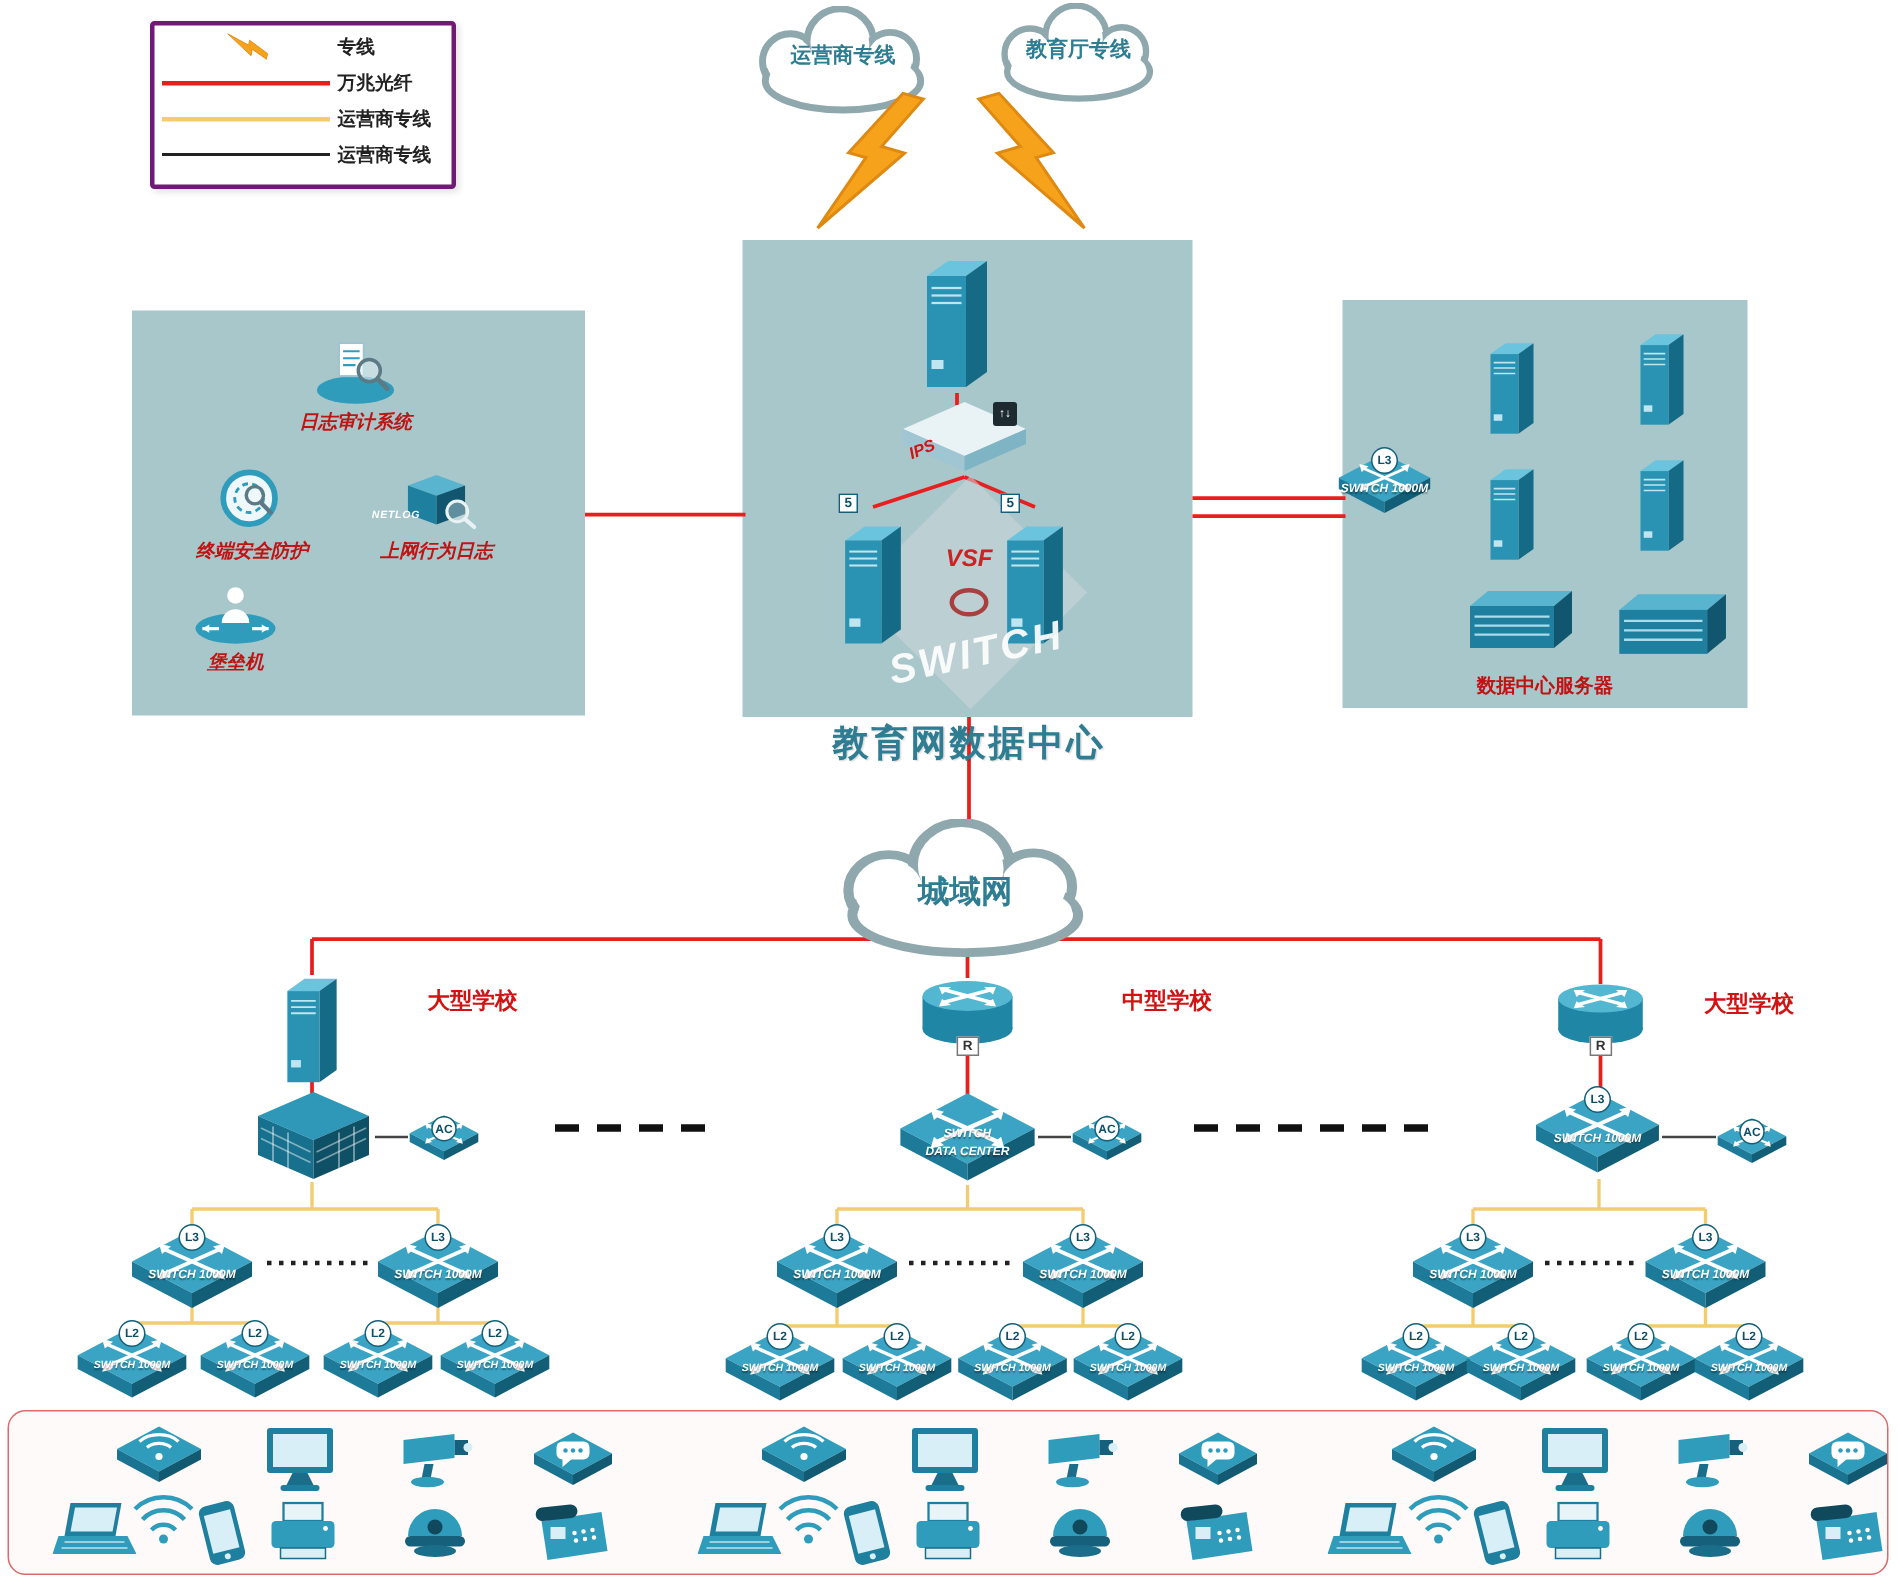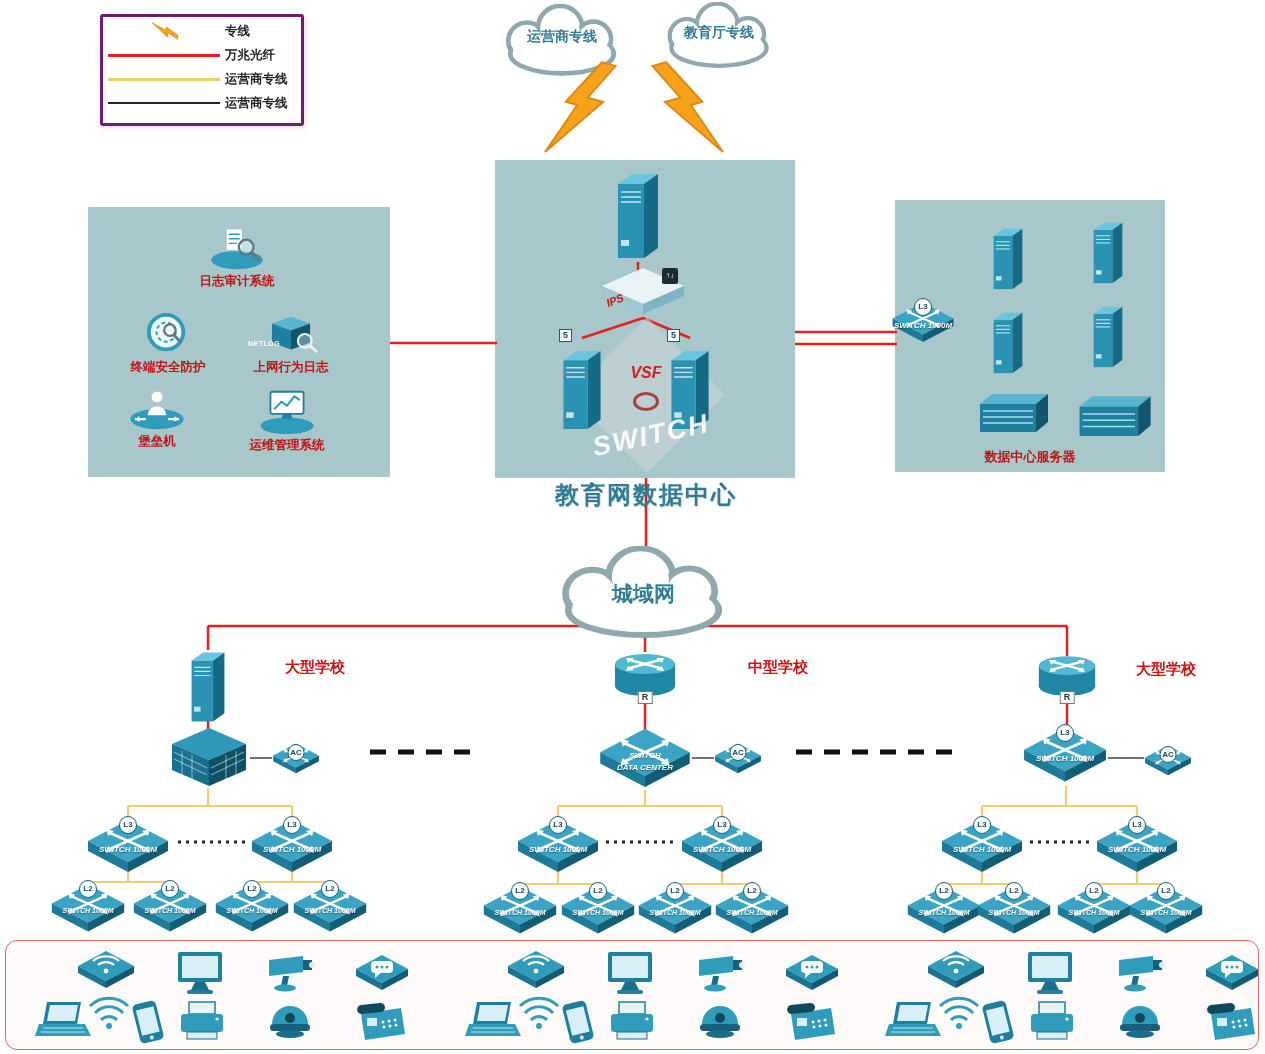"日志审计系统" #panel-left { font-style: none -> italic }
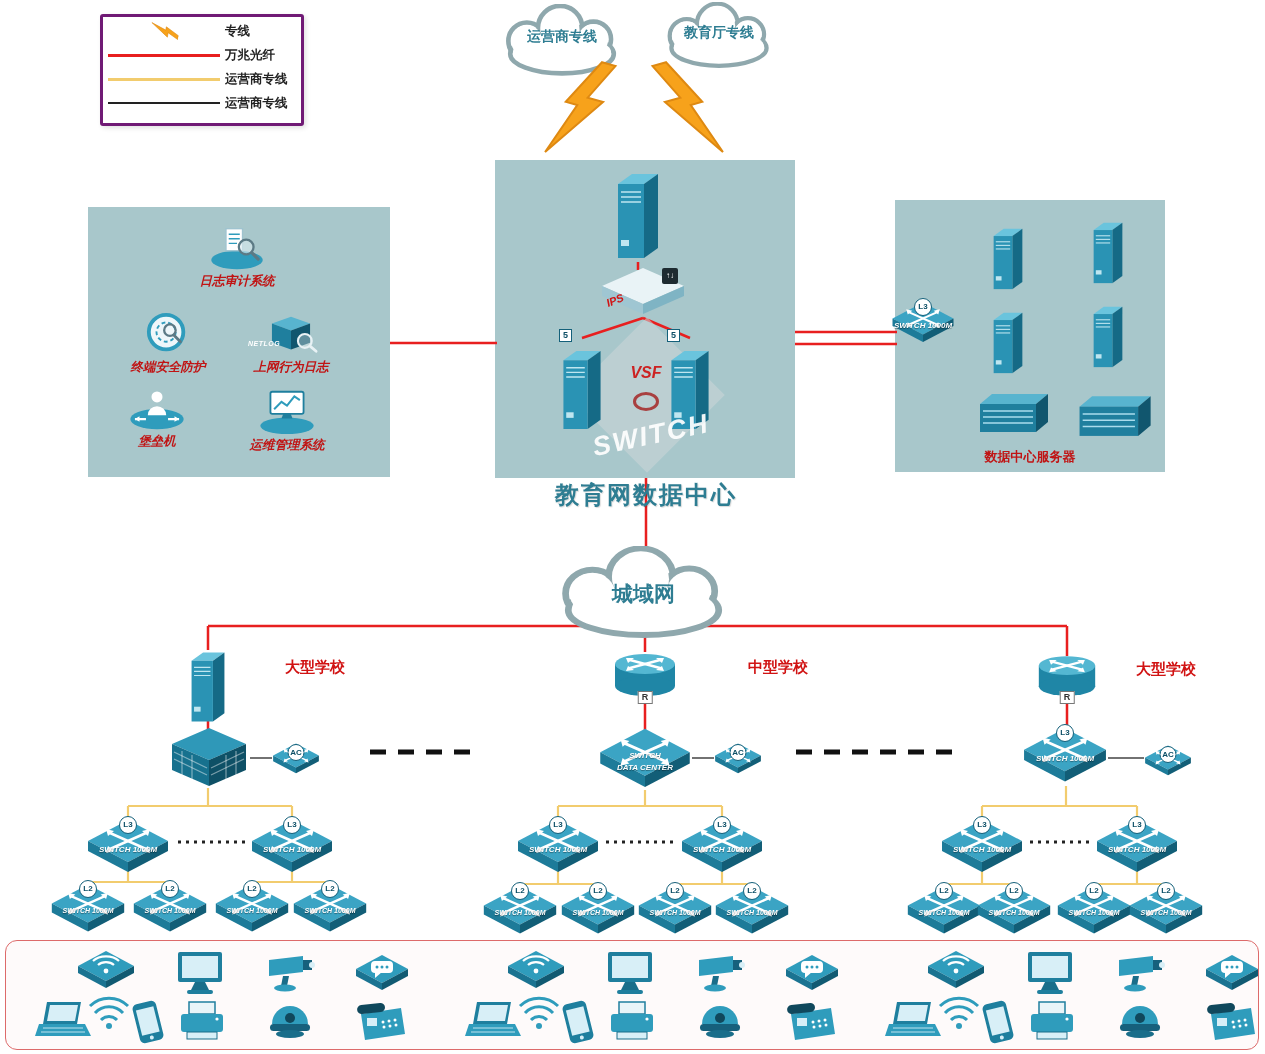"运维管理系统" div.lp-item { html: <div> <svg> <use></use> </svg> <span></span> <span>运维管理系统</span> </div> -> none }
